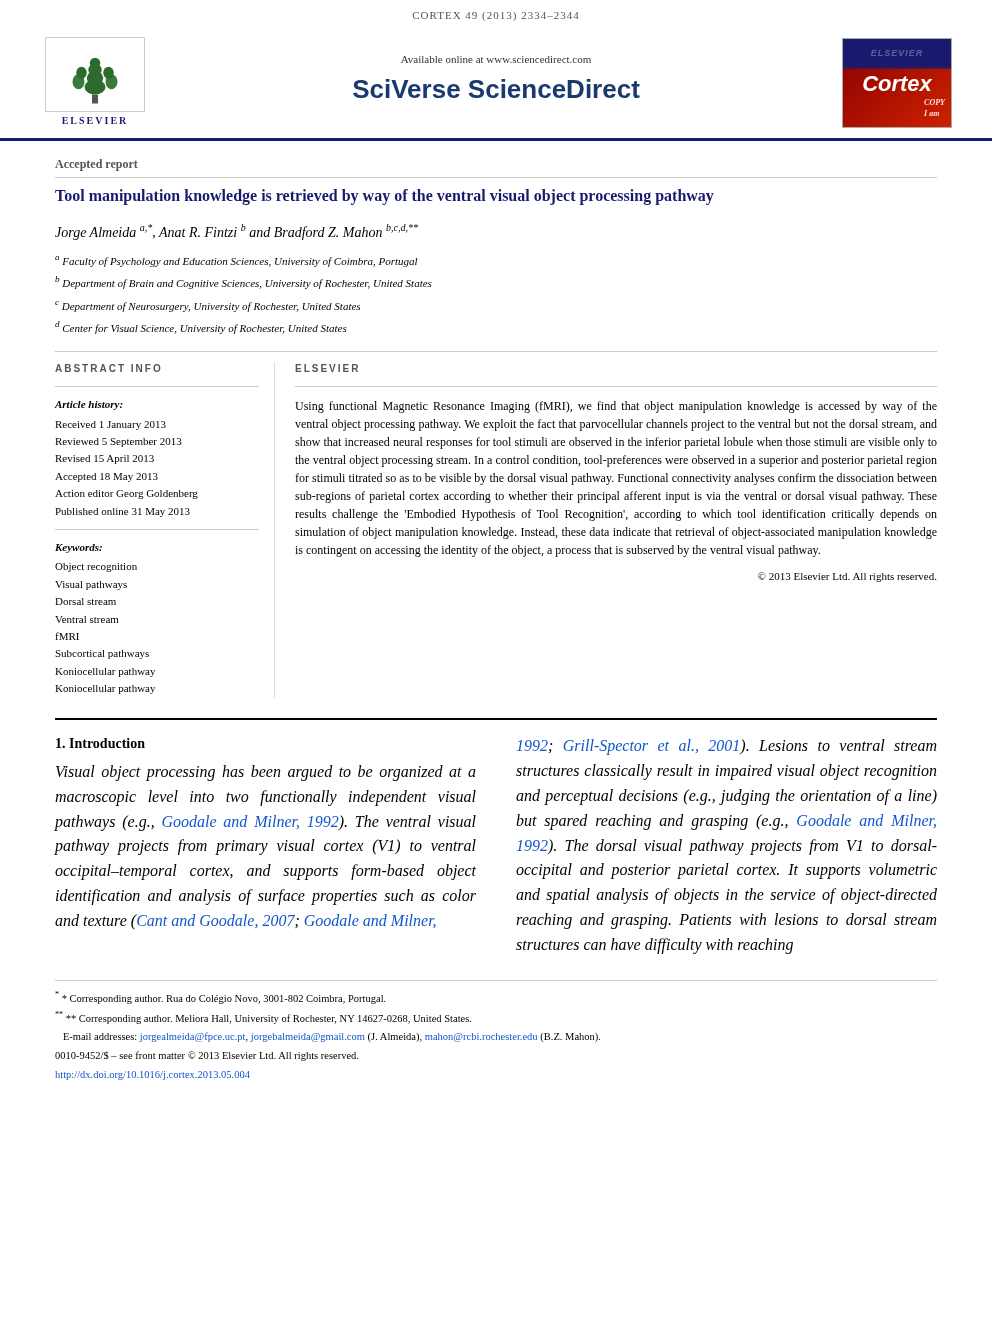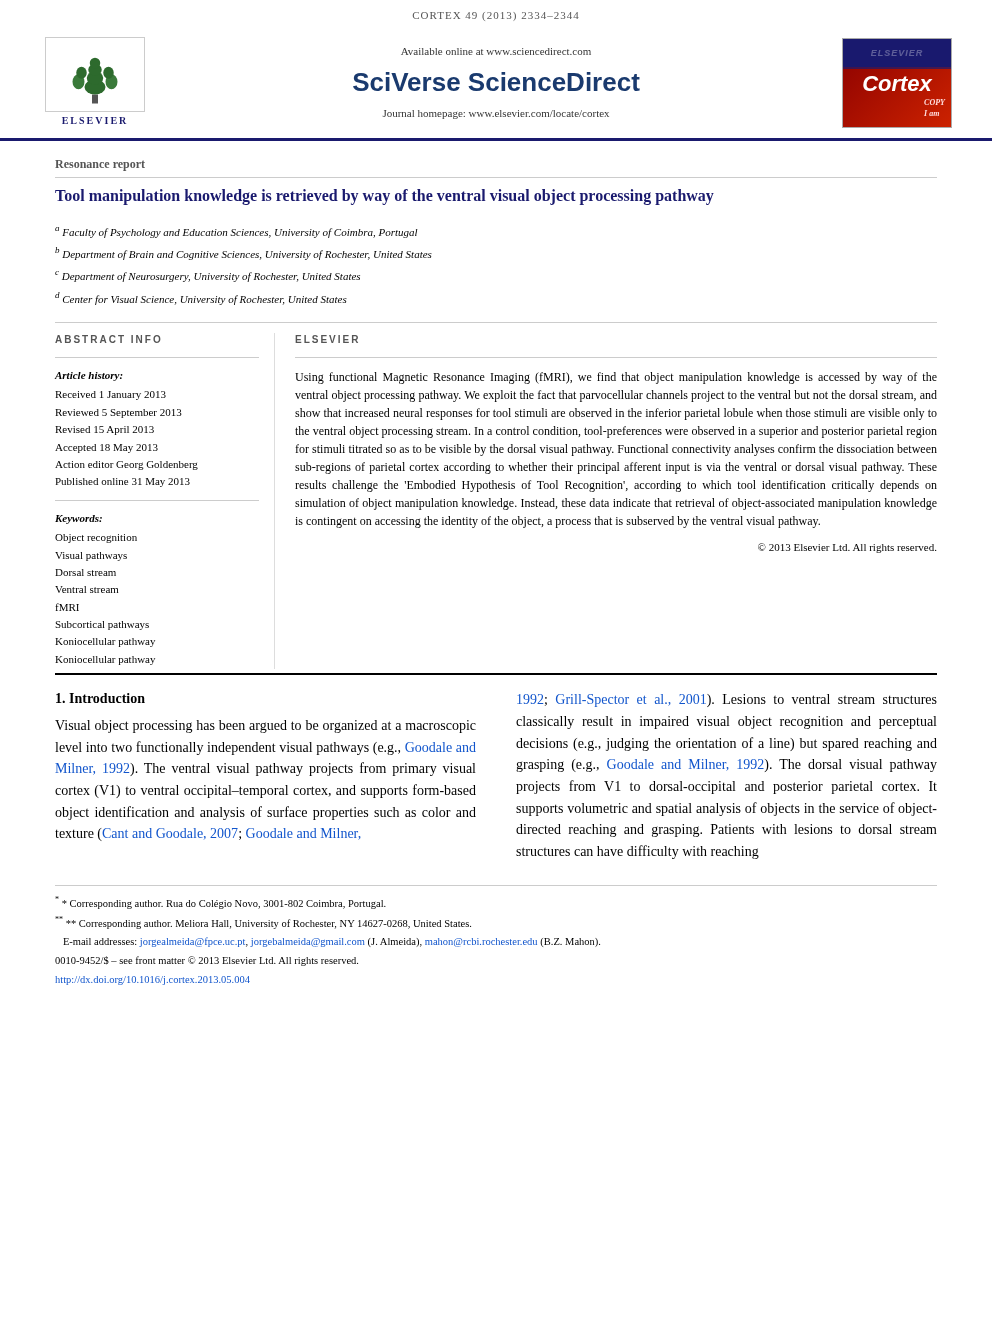"Journal homepage:" div.journal-homepage { html: <div>Journal homepage: www.elsevier.com/locate/cortex</div> -> none }
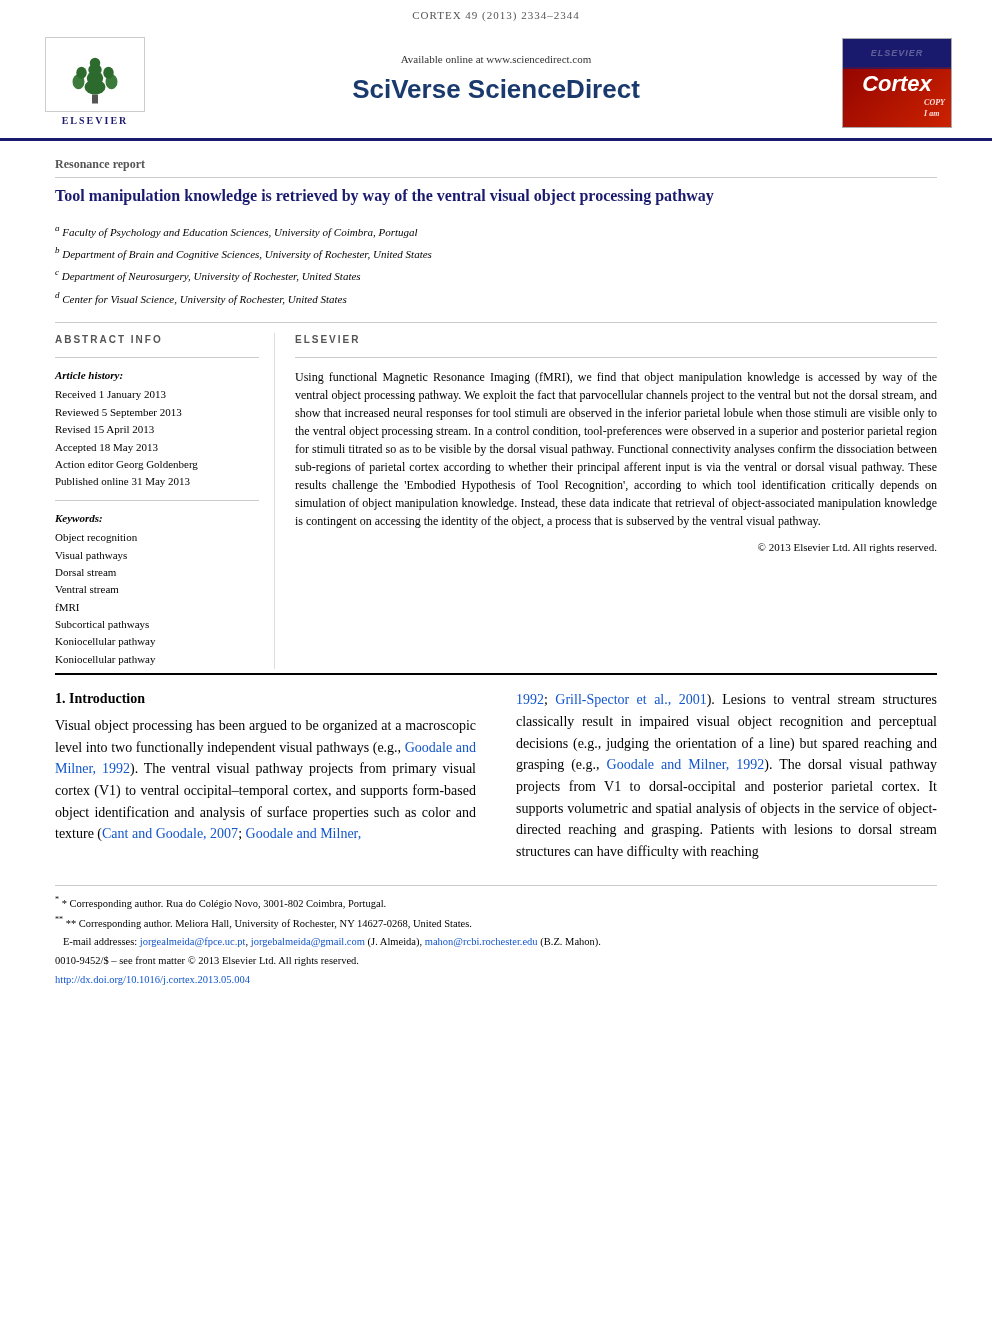"Resonance report" div.research-report-label { text: Resonance -> Accepted }
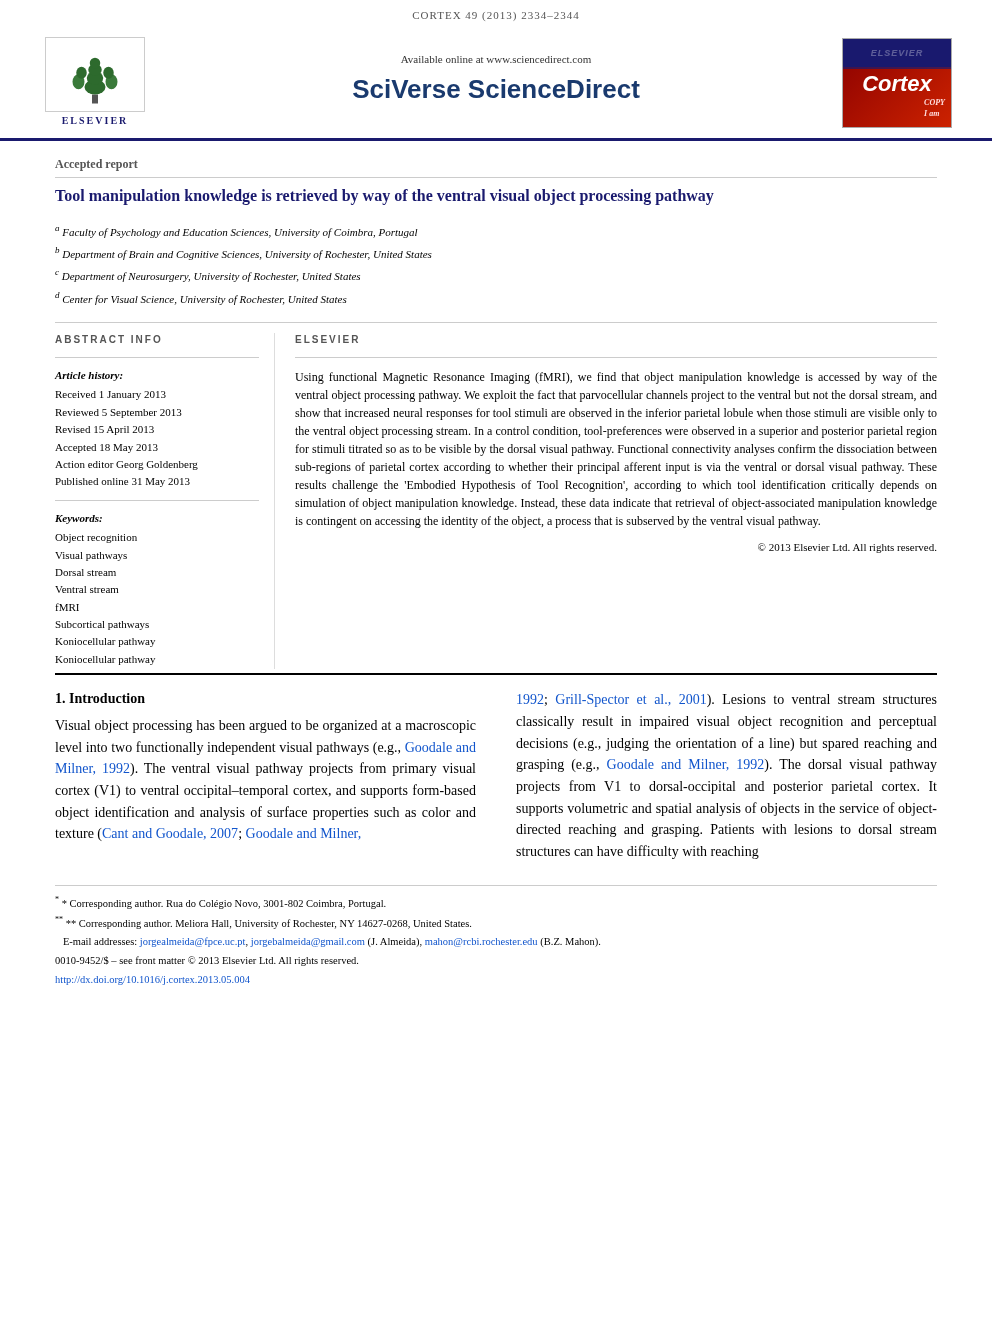"Jorge Almeida a,*, Anat R." div.authors-line { html: none -> <div> <em> <span>Jorge Almeida </span><sup>a,*</sup><span>, Anat R. Fintzi </span><sup>b</sup><span> and Bradford Z. Mahon </span><sup>b,c,d,**</sup> </em> </div> }
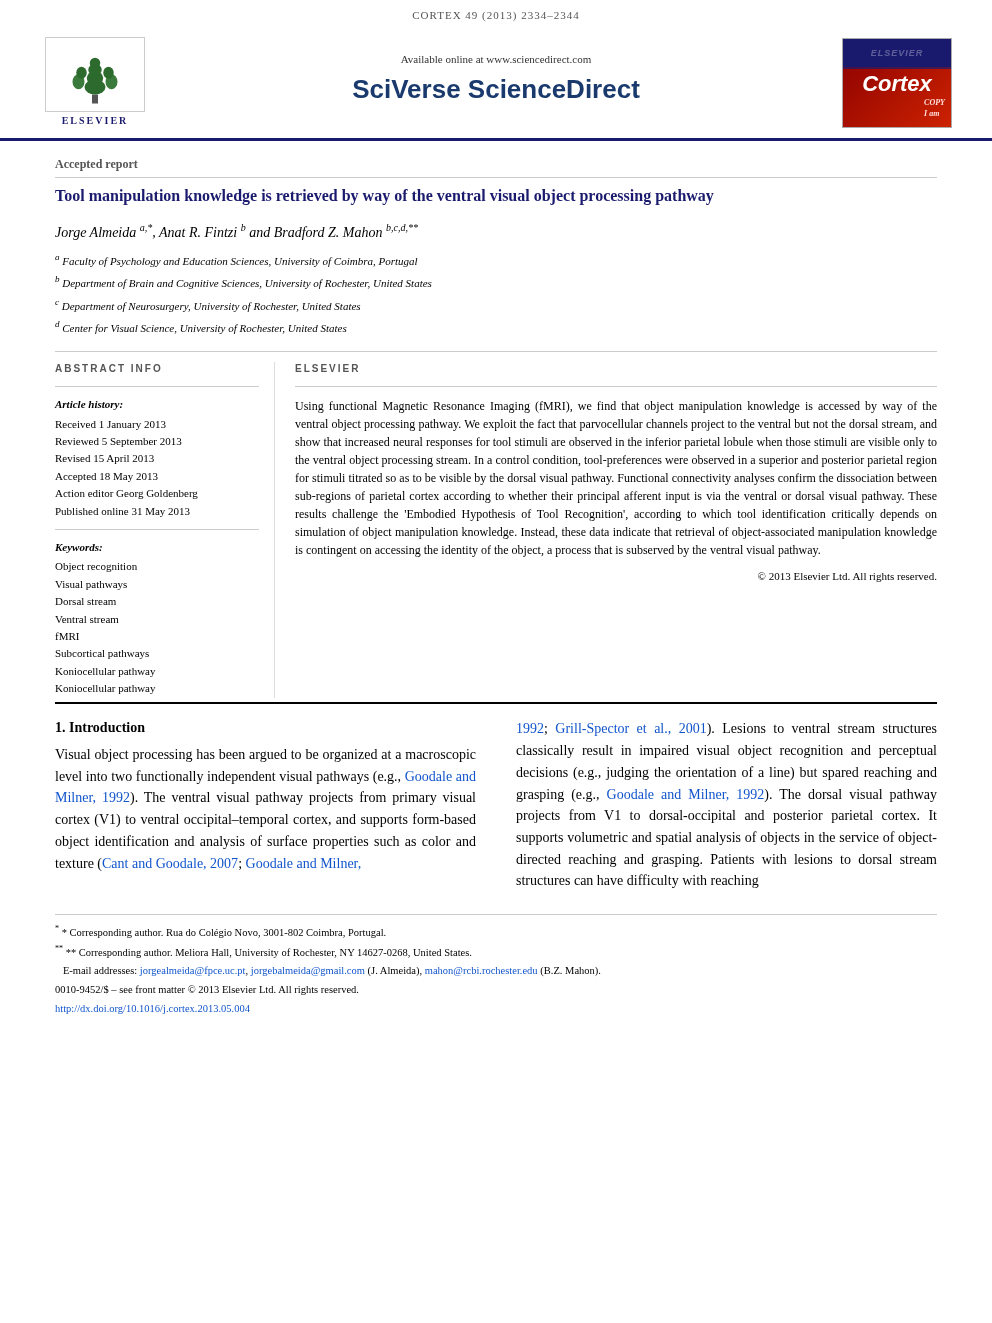"1. Introduction" .body-section { margin-top: 4px -> 20px }
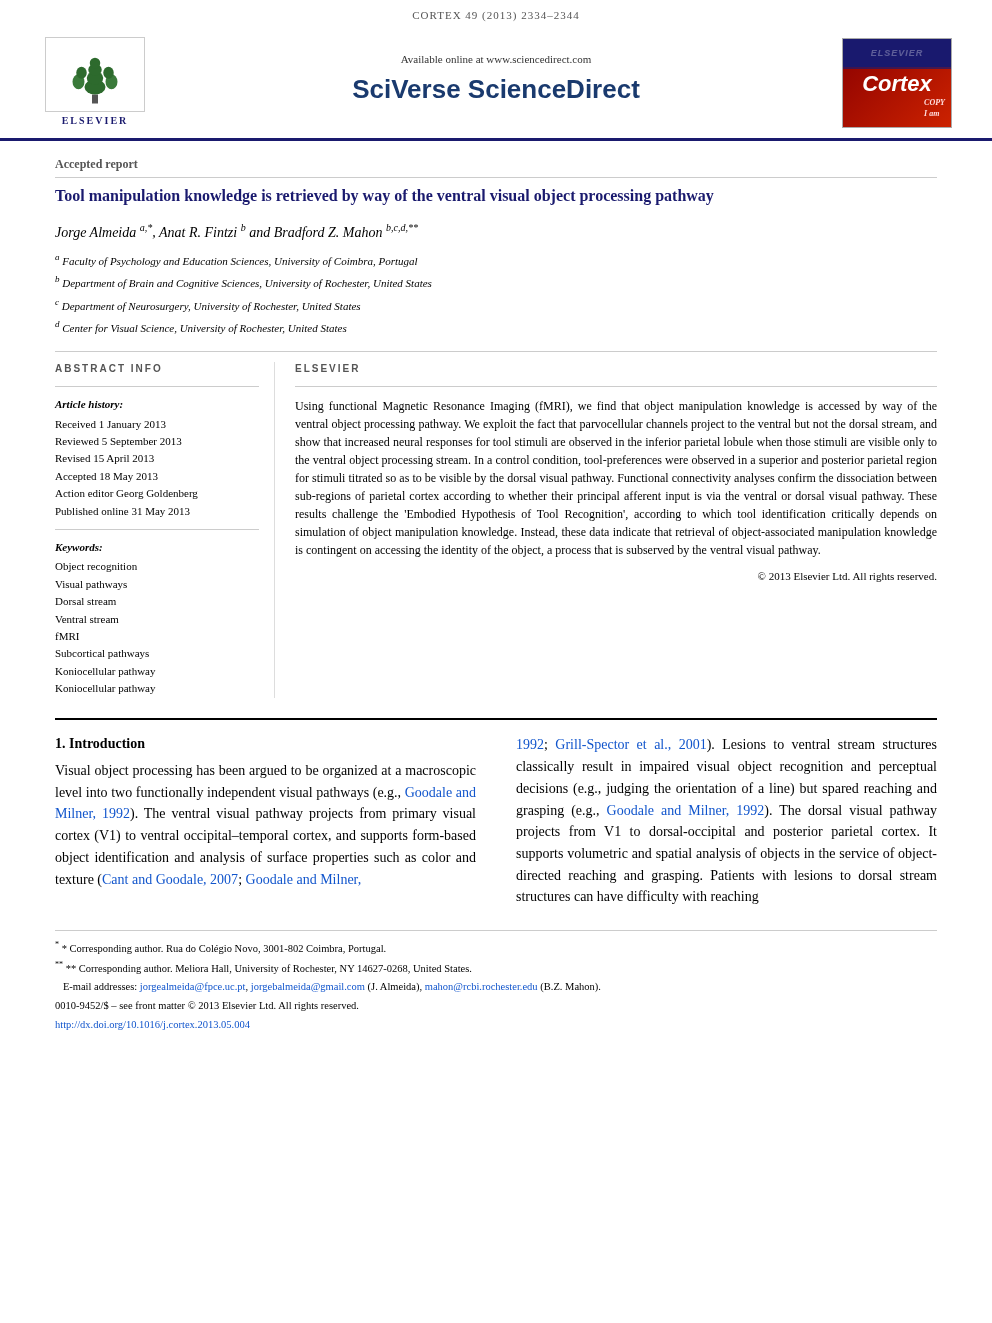"1992; Grill-Spector et al., 2001)." .body-text { font-size: 14px -> 16px; font-style: none -> italic }
